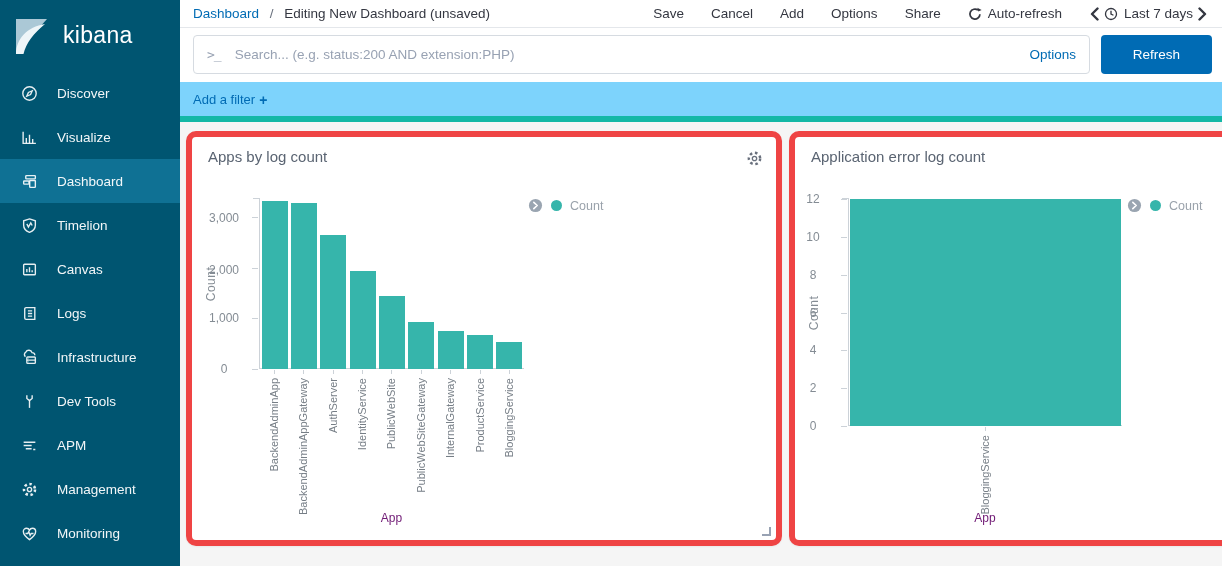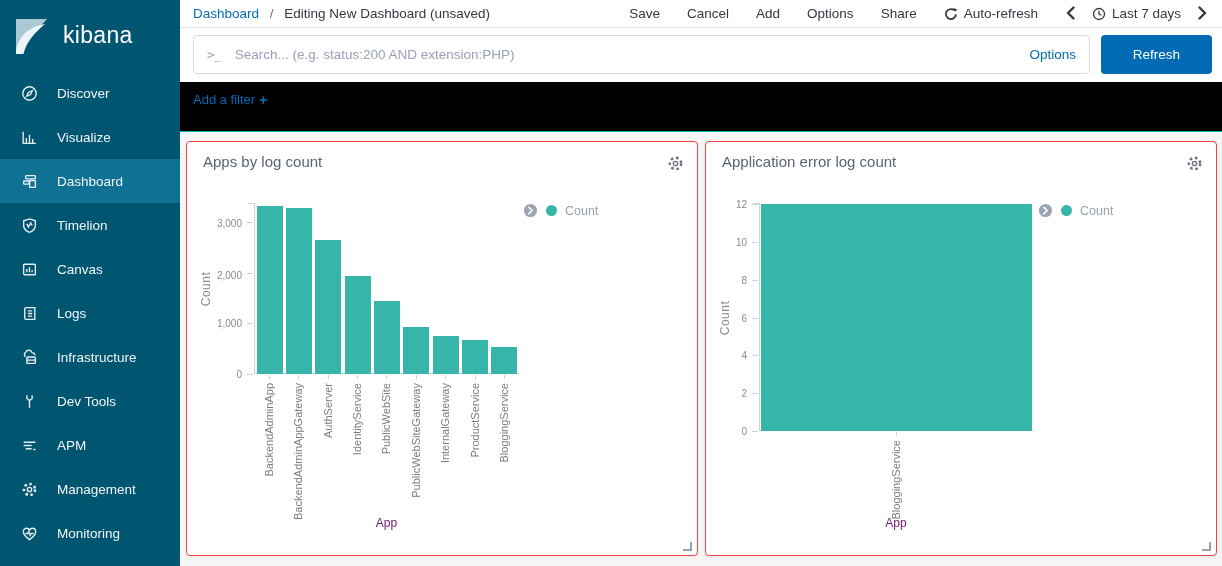"Last 7 days" .time-group { align-items: flex-start -> flex-end; gap: 16px -> 4px }
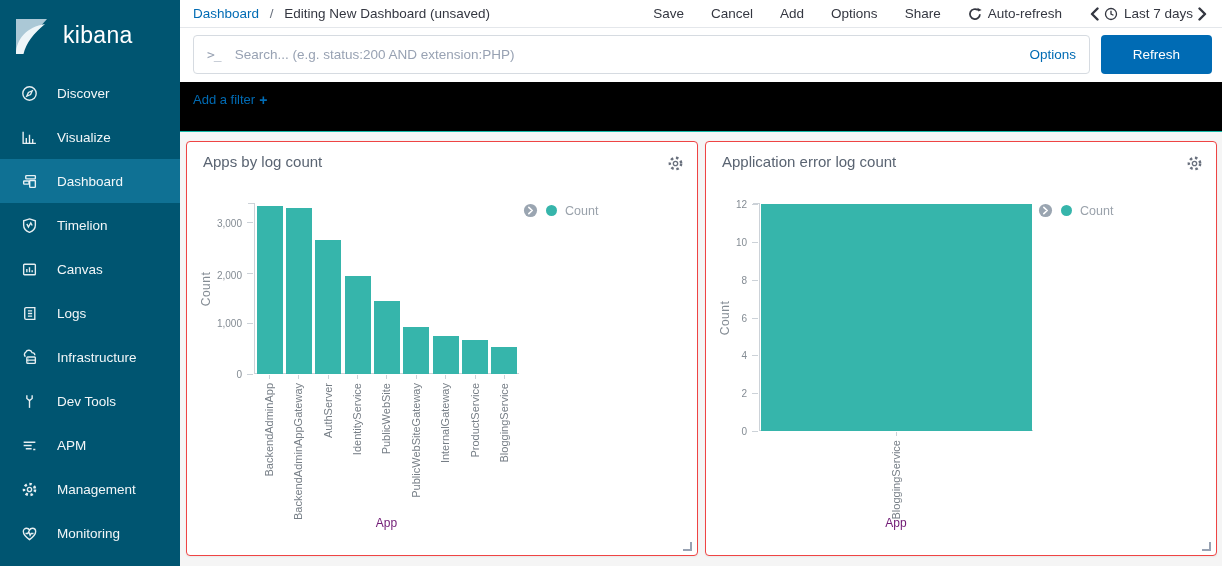"Add a filter" .filterrow { background: #000000 -> #7dd3fc; border-bottom: 1px solid #14b8a6 -> 6px solid #14b8a6; padding: 8px 0 23px 13px -> 8px 0 8px 13px }
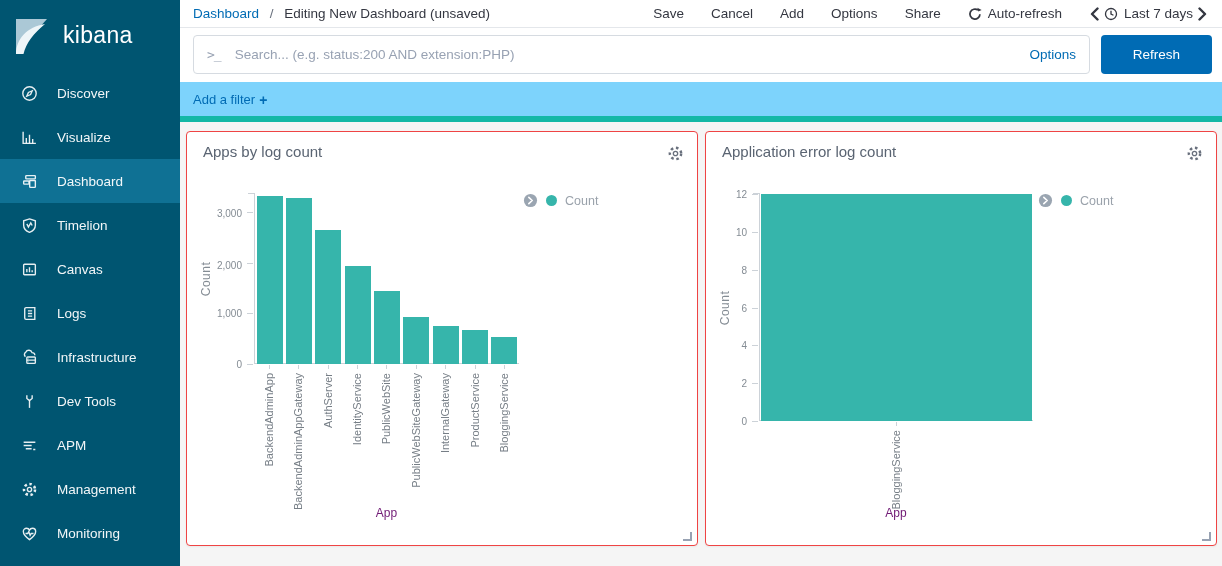"Apps by log count" .panel { border: 1px solid #ef4444 -> 6px solid #ef4444; border-radius: 4px -> 10px; width: 512px -> 596px }
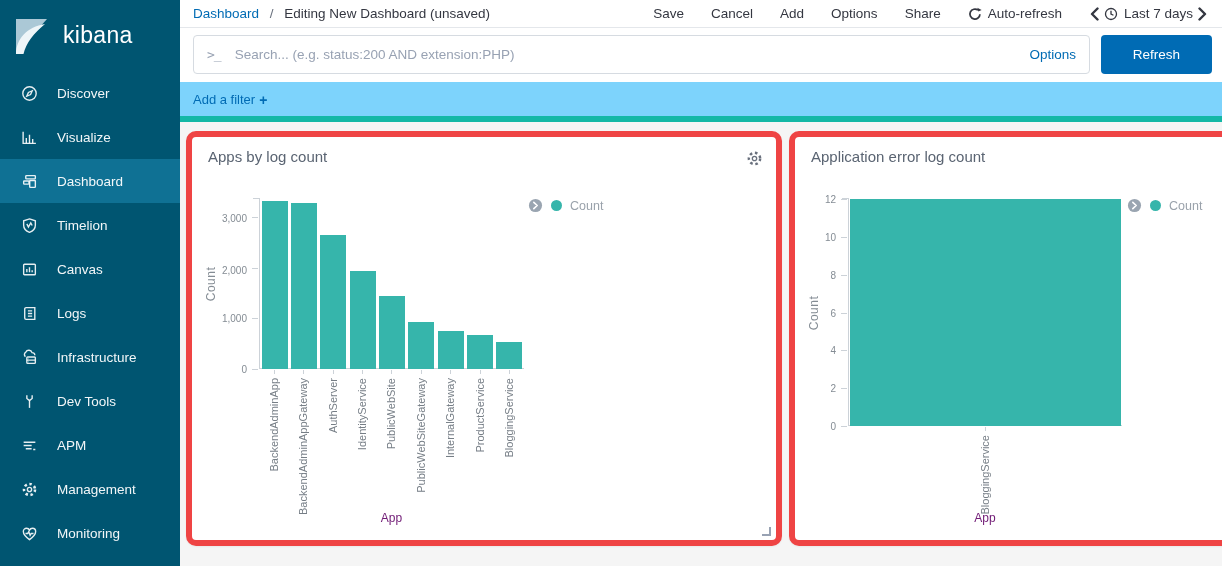"12" .ytick-label { font-size: 10px -> 12px; text-align: right -> center }
